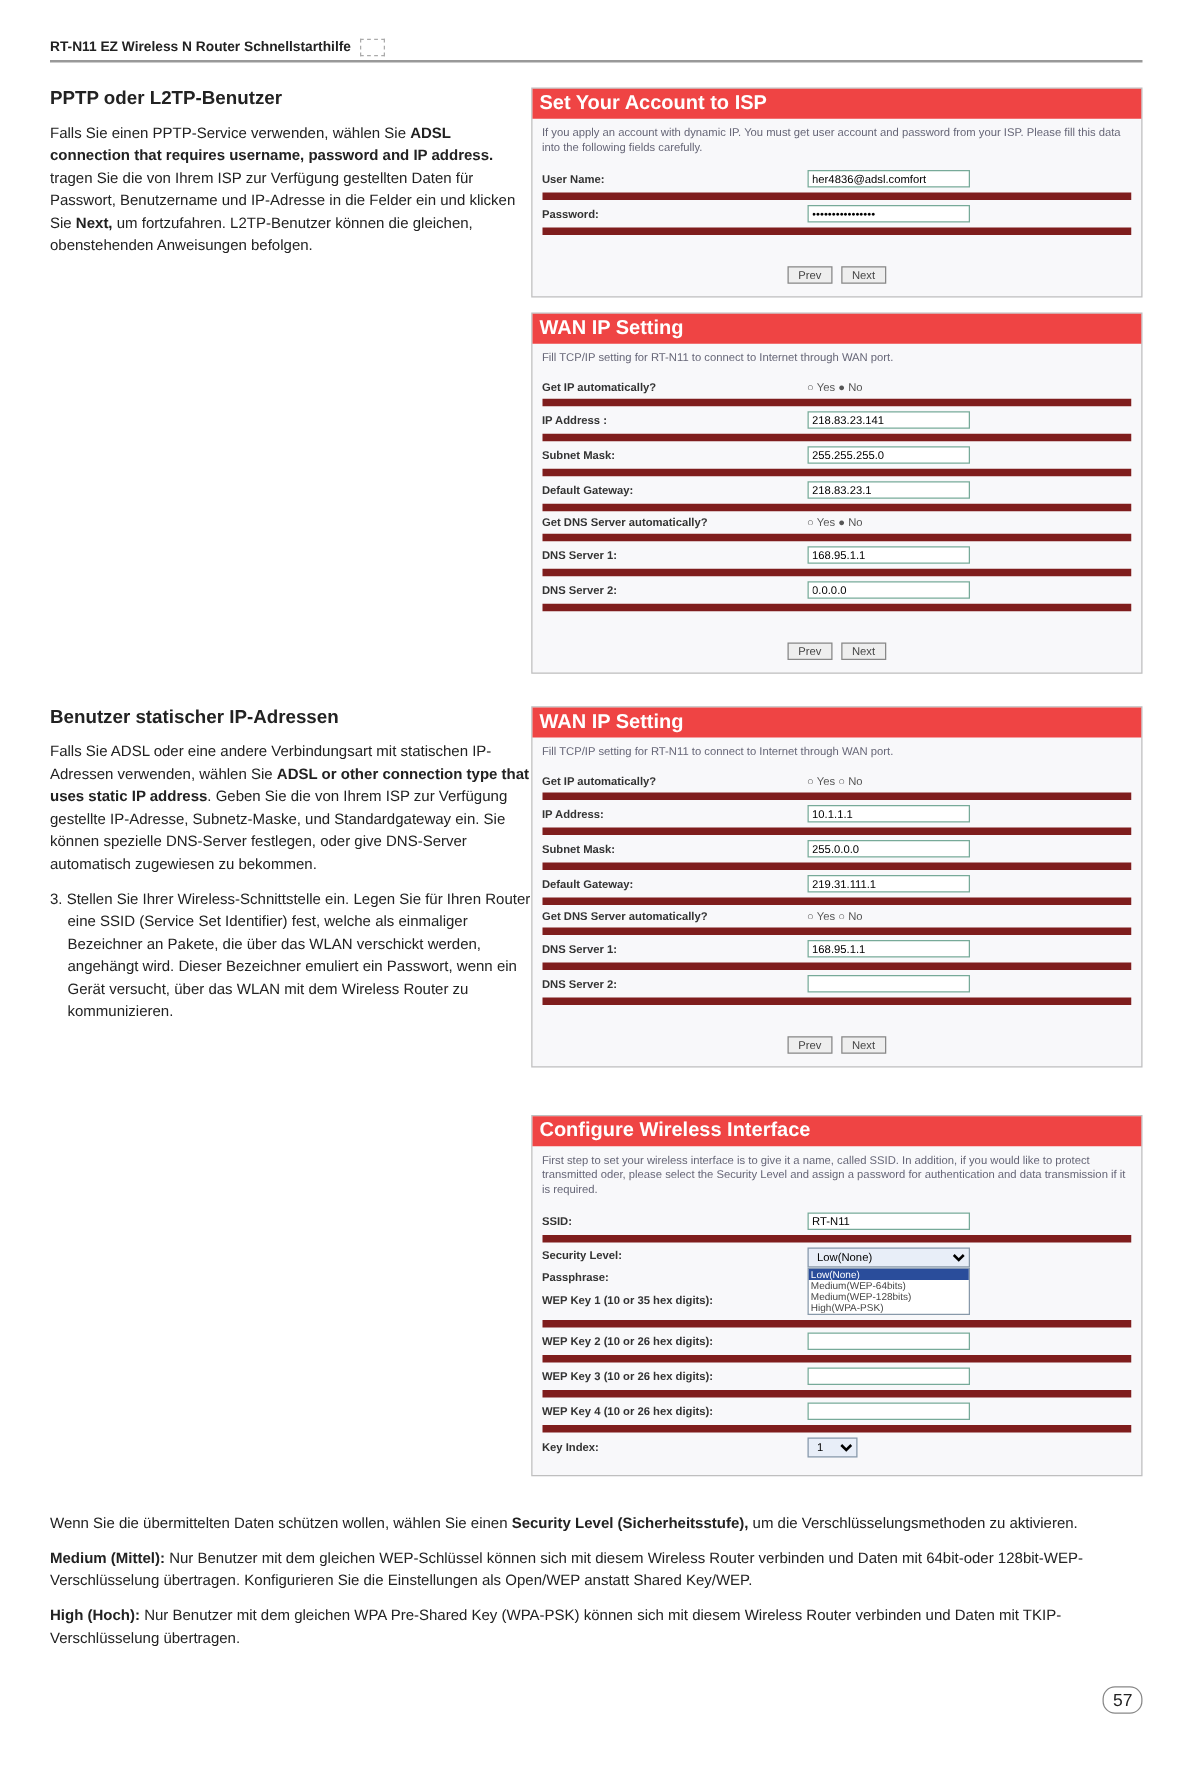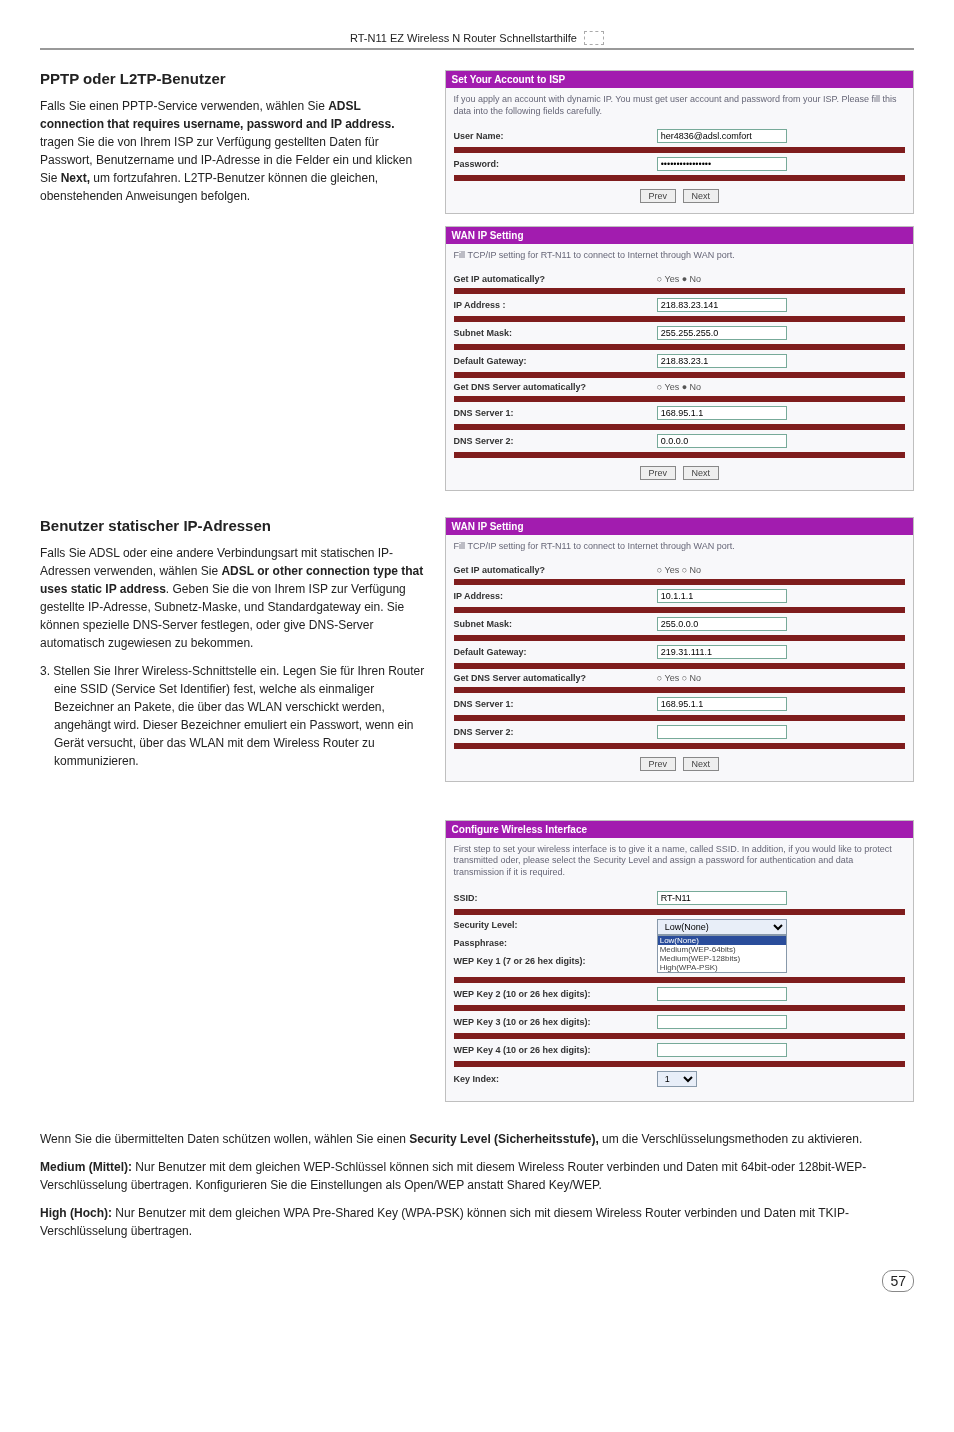"RT-N11 EZ Wireless N Router" .page-header { font-weight: normal -> bold; text-align: center -> left }
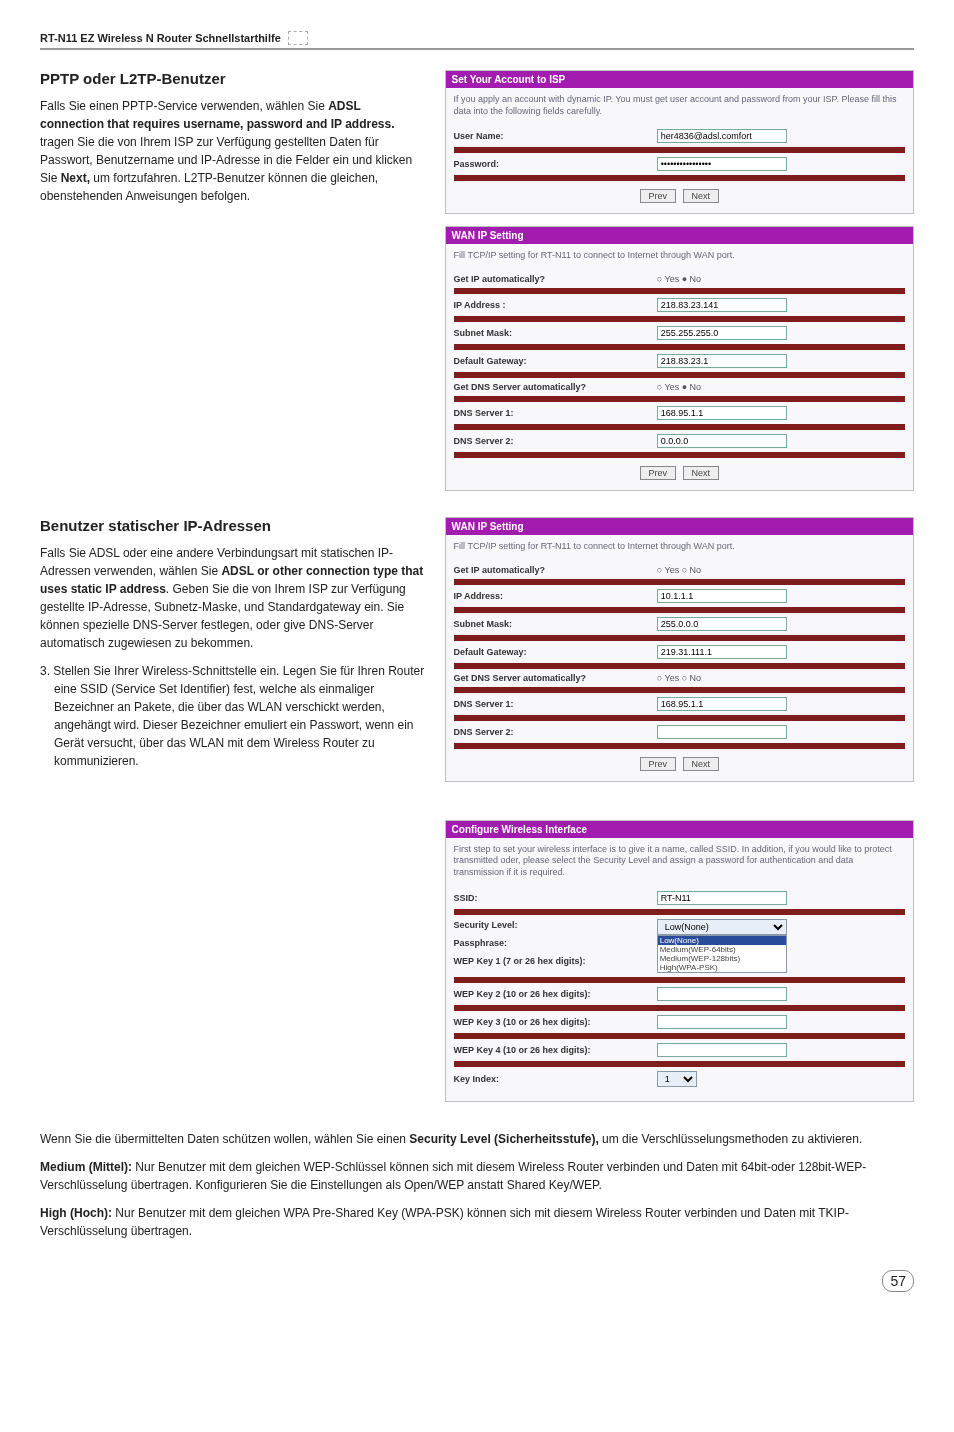"PPTP oder L2TP-Benutzer" .two-col { gap: 20px -> none }
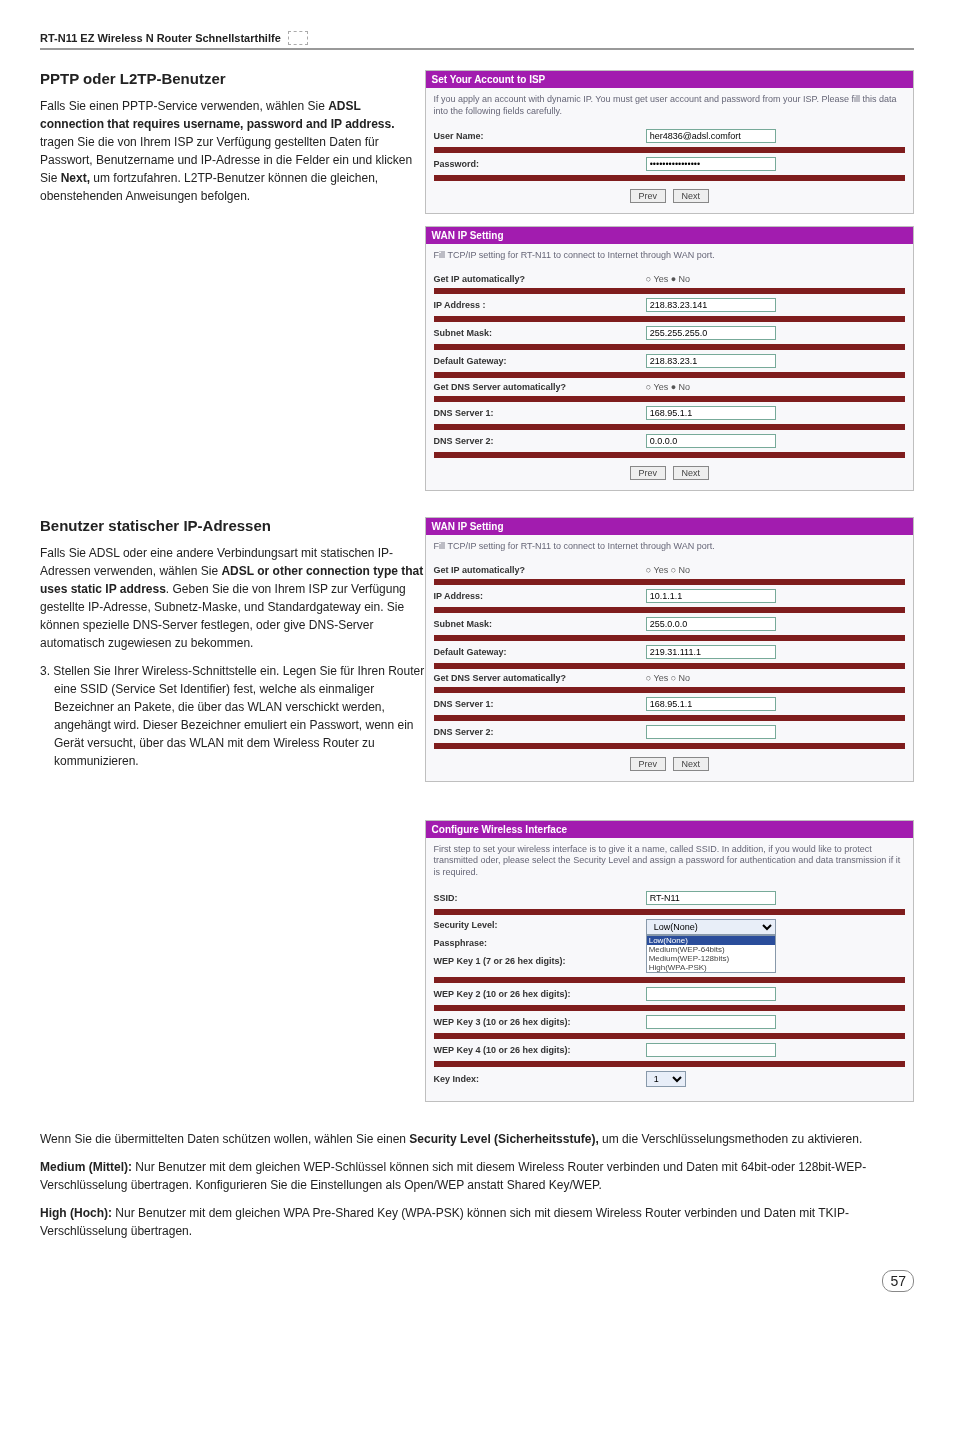"Set Your Account to ISP" .panel-head { background: #a21caf -> #ef4444; font-size: 10px -> 16px }
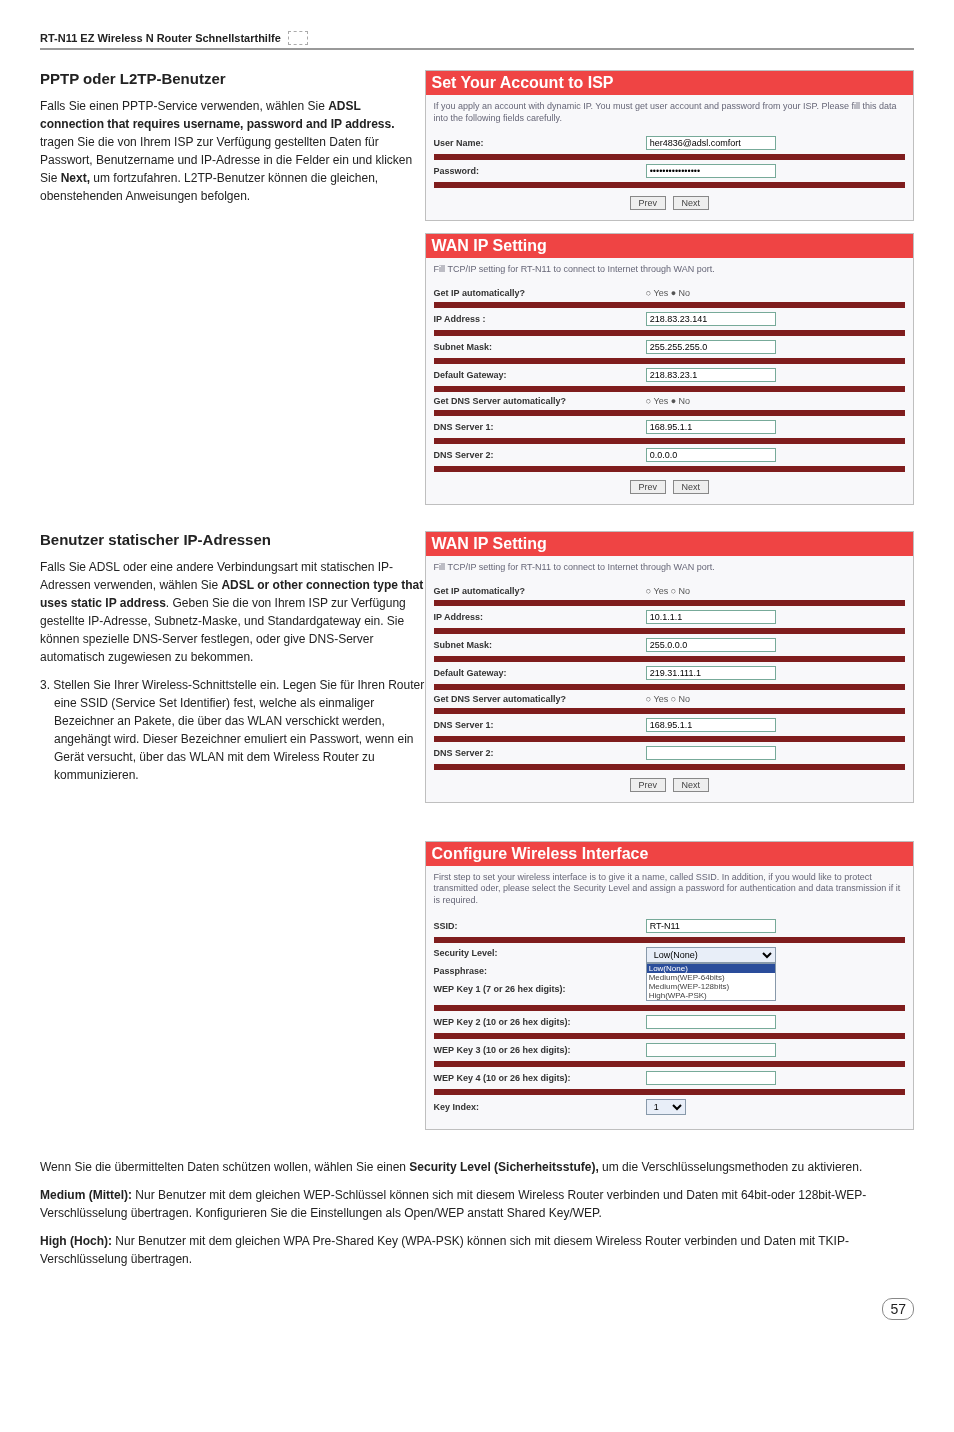"Prev Next" .btn-row { margin-top: 8px -> 25px }
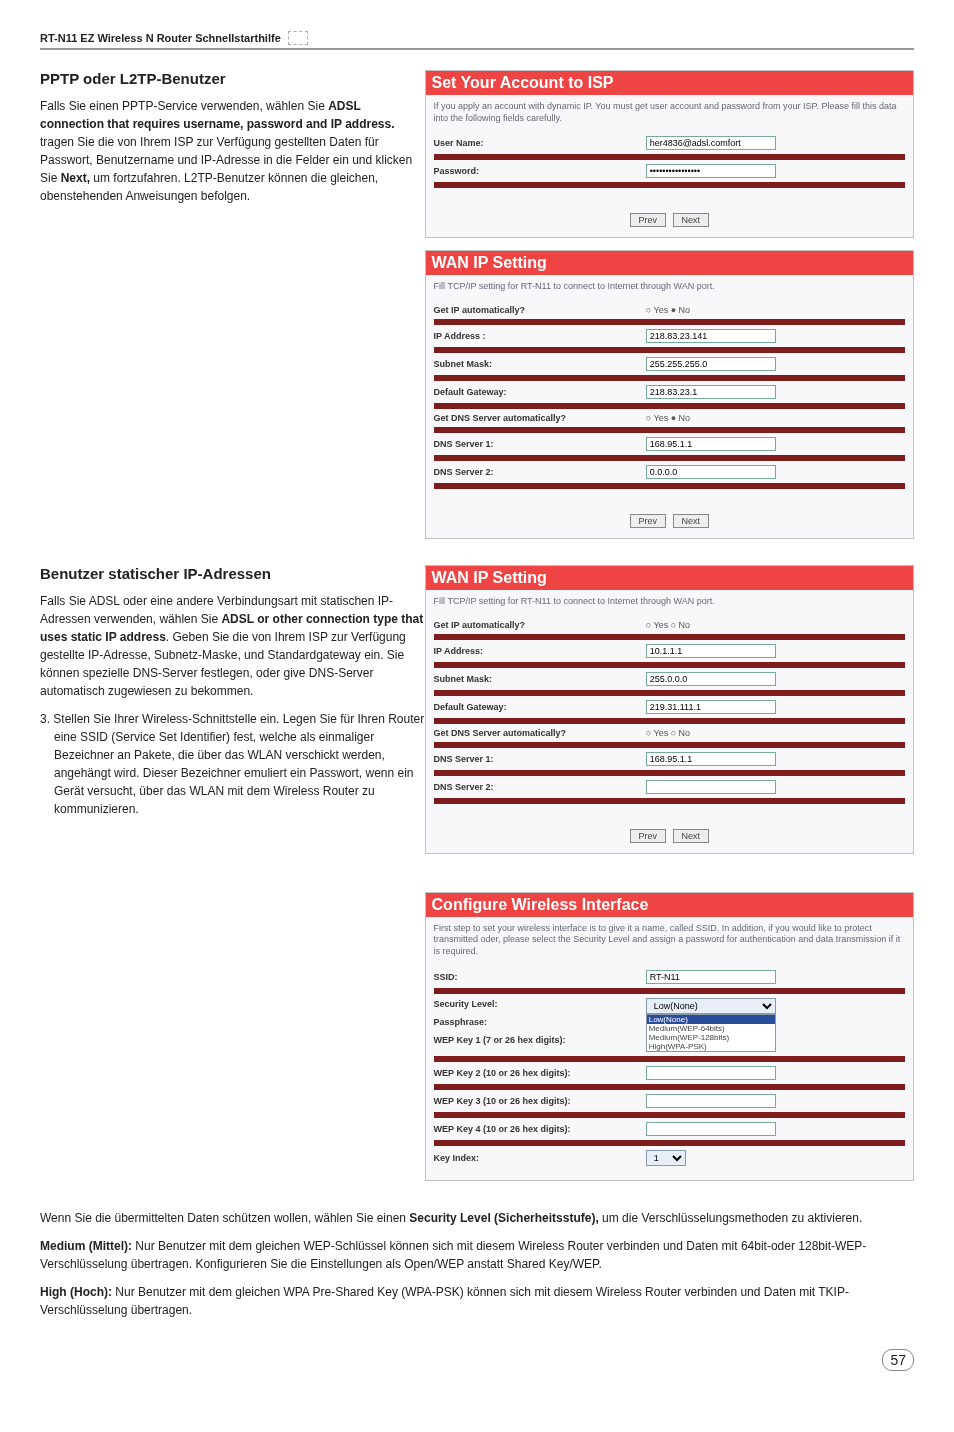"WEP Key 1 (7 or" div { text: 7 or 26 -> 10 or 35 }
